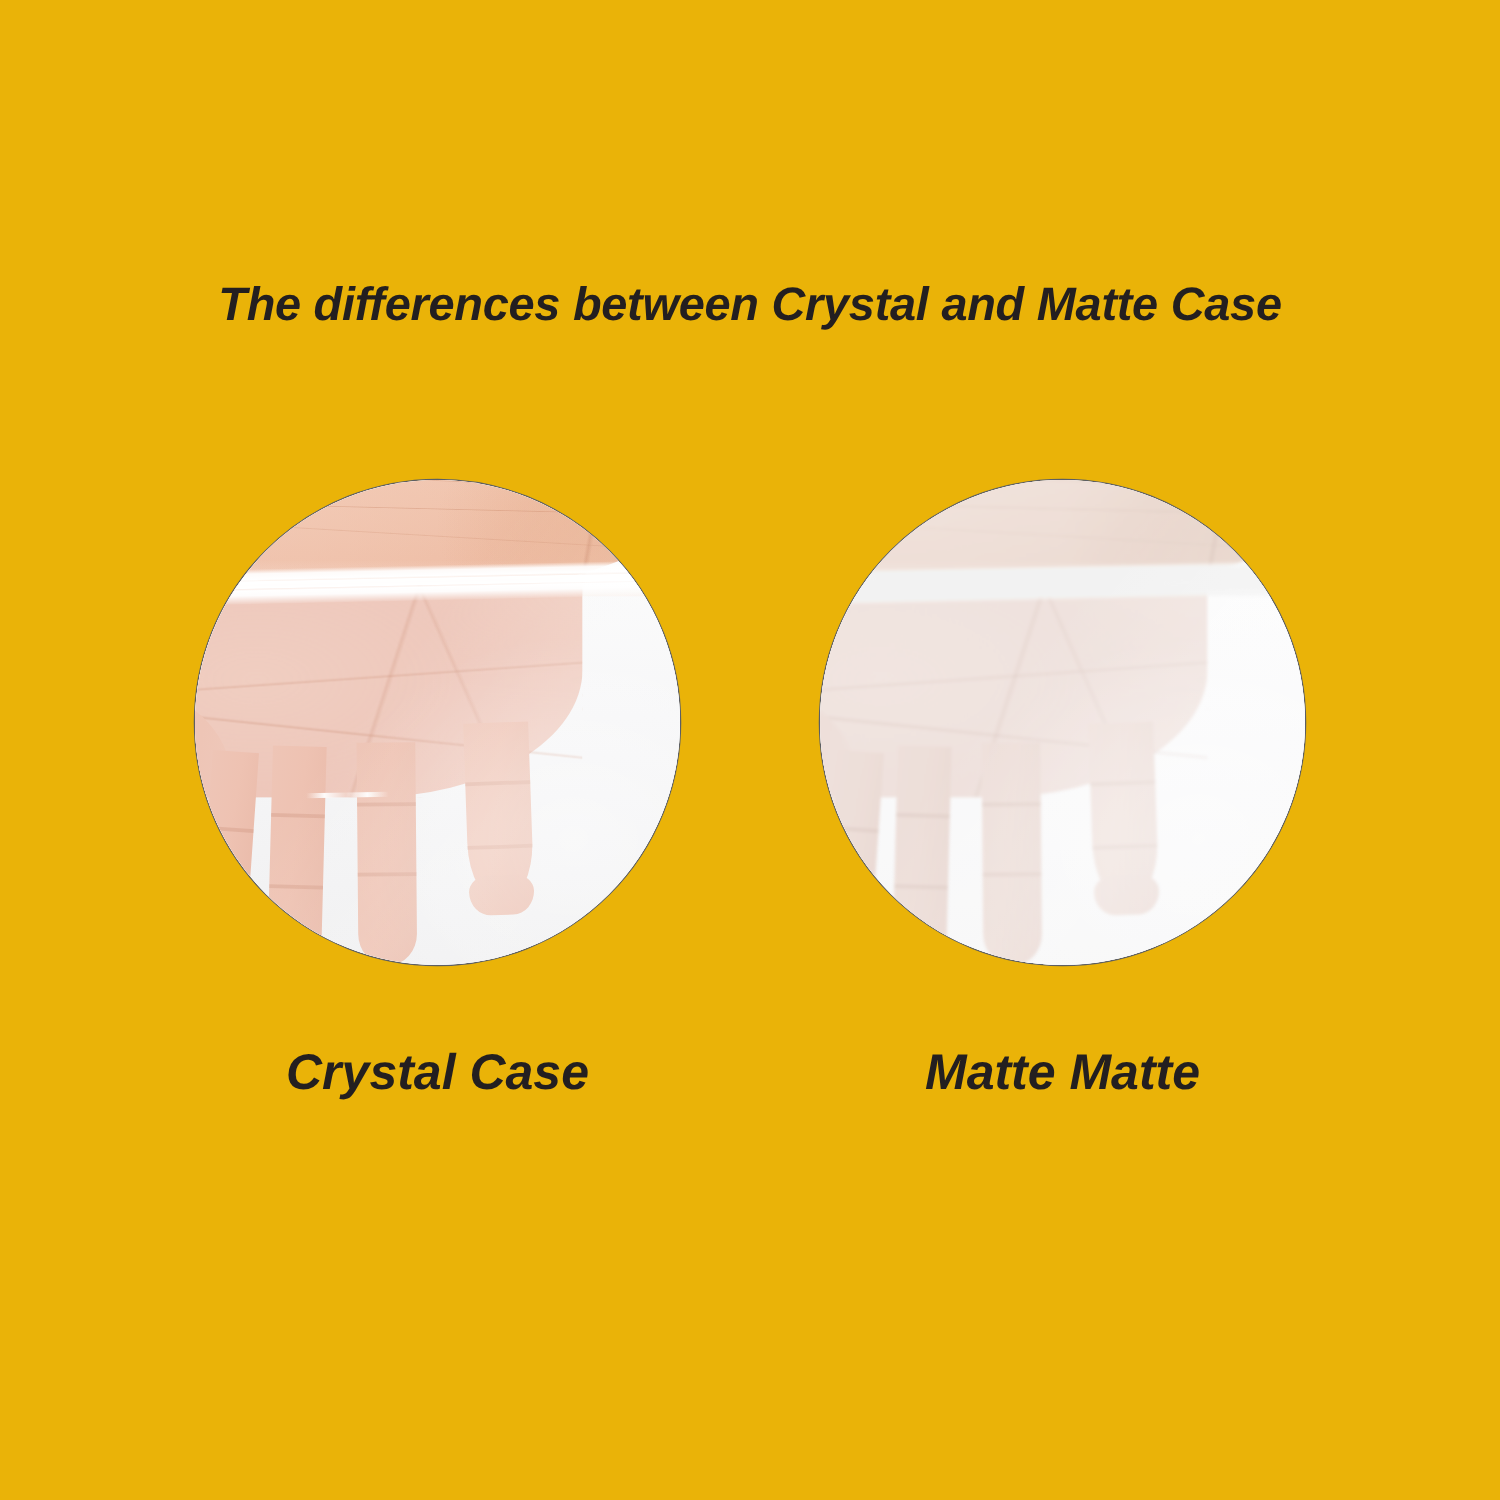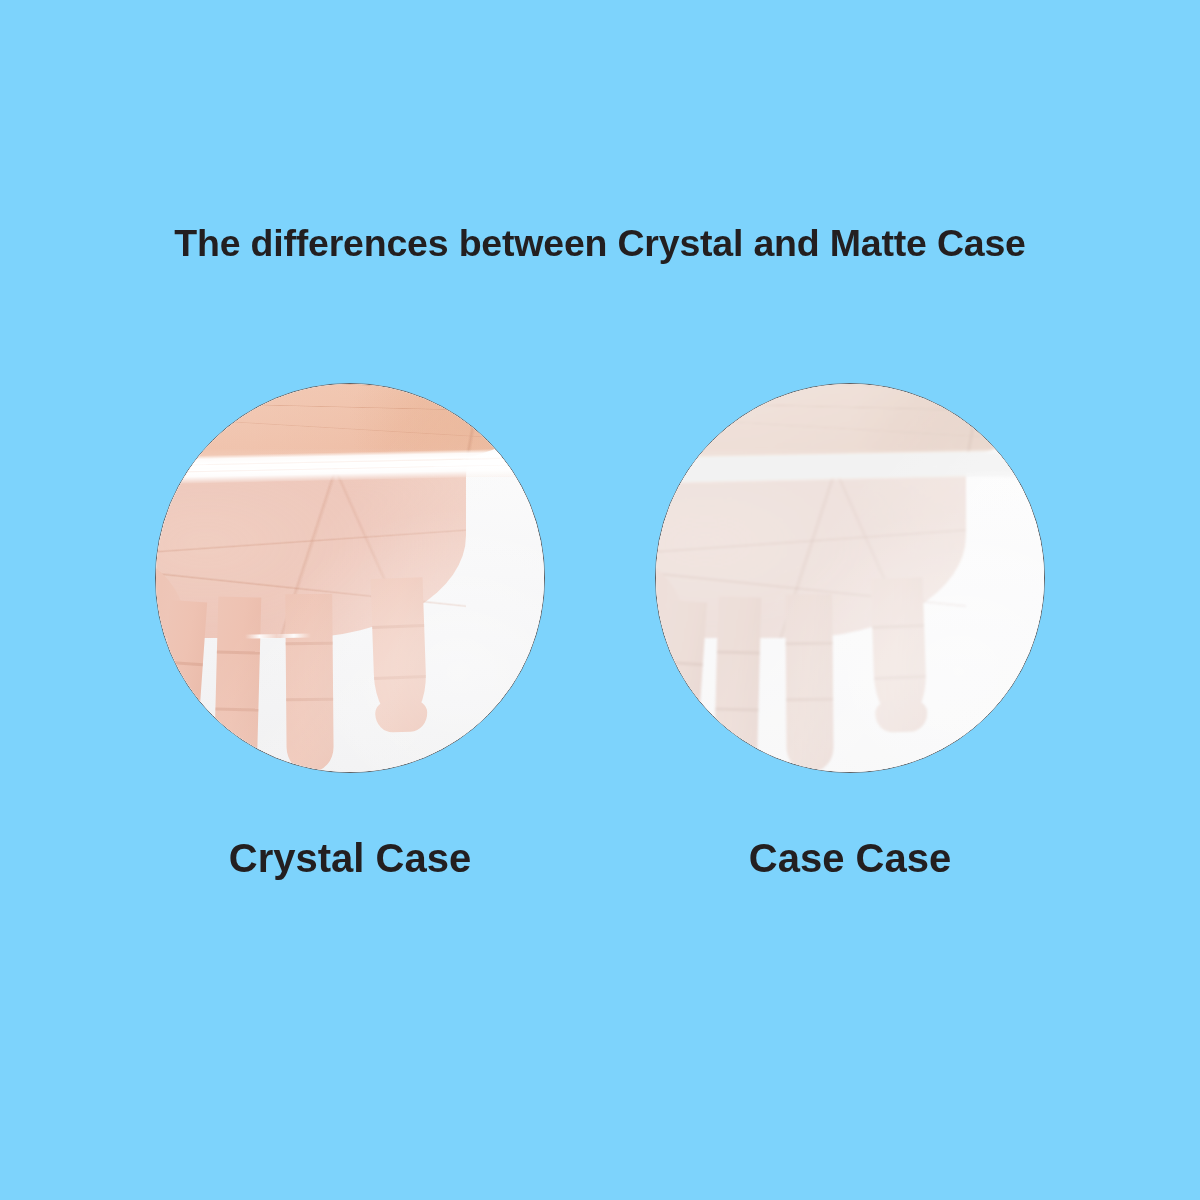"The differences between Crystal and" .page { background: #7dd3fc -> #eab308; font-style: none -> italic }
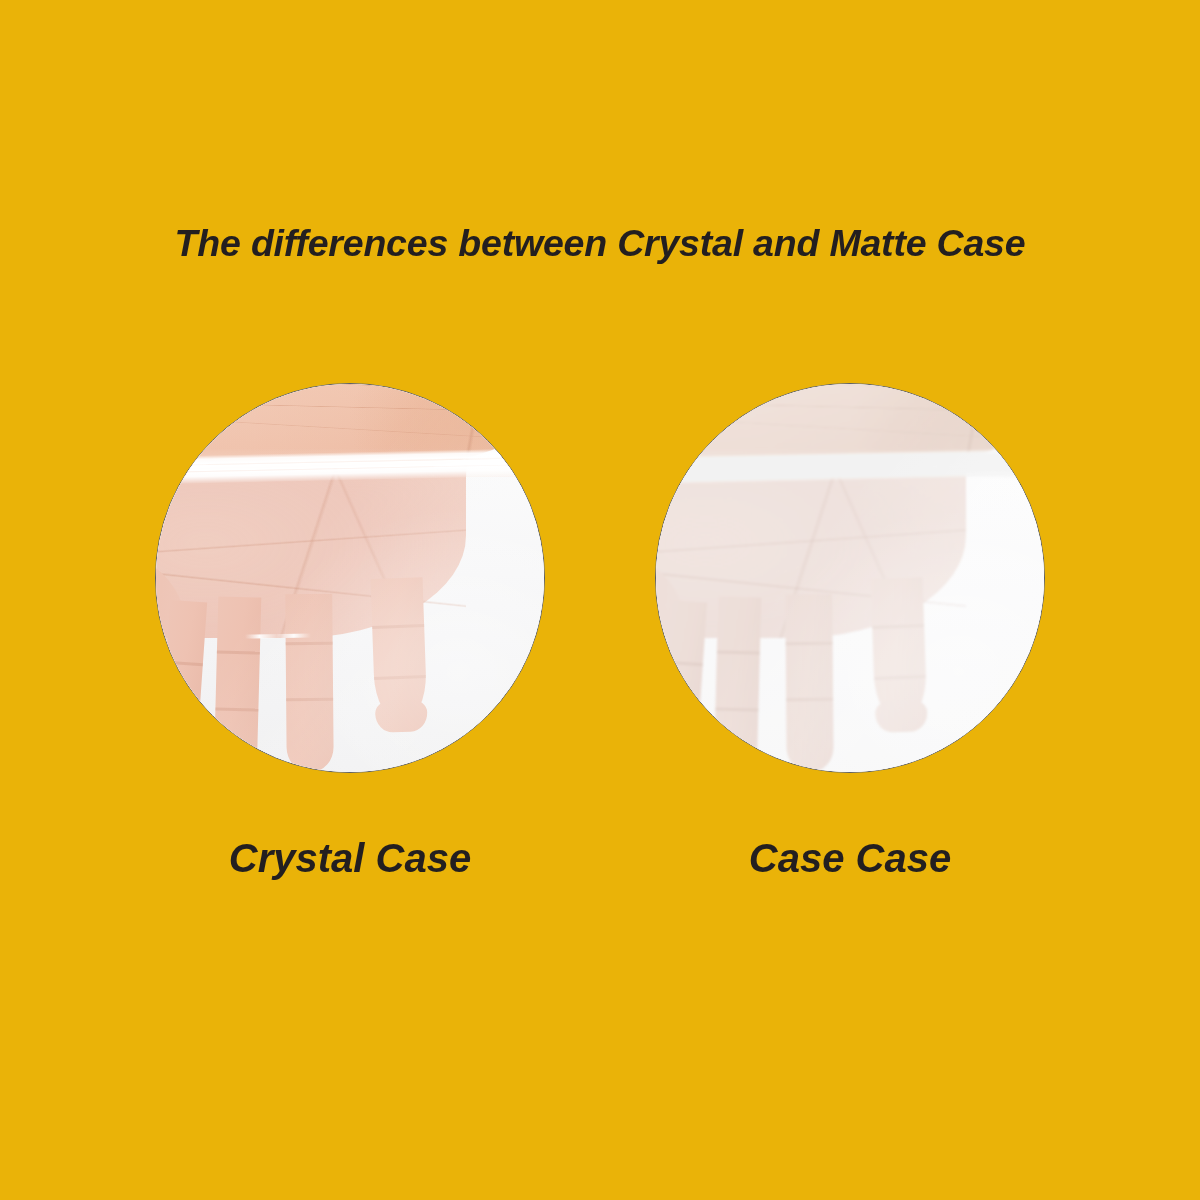"Case Case" div.case-label { text: Case Case -> Matte Matte }
